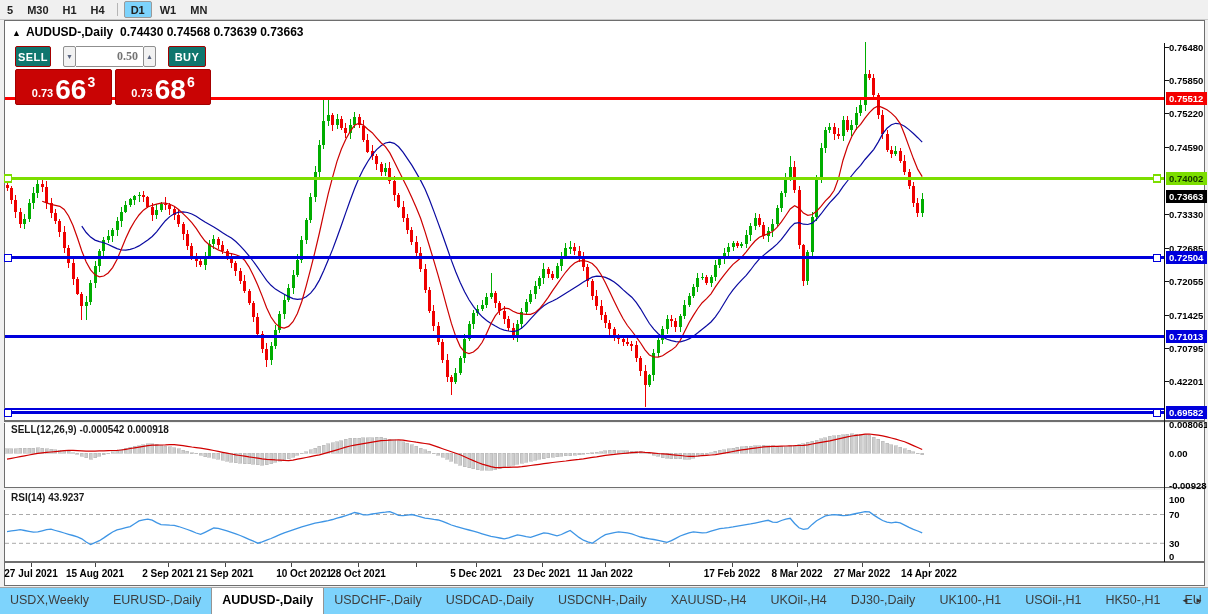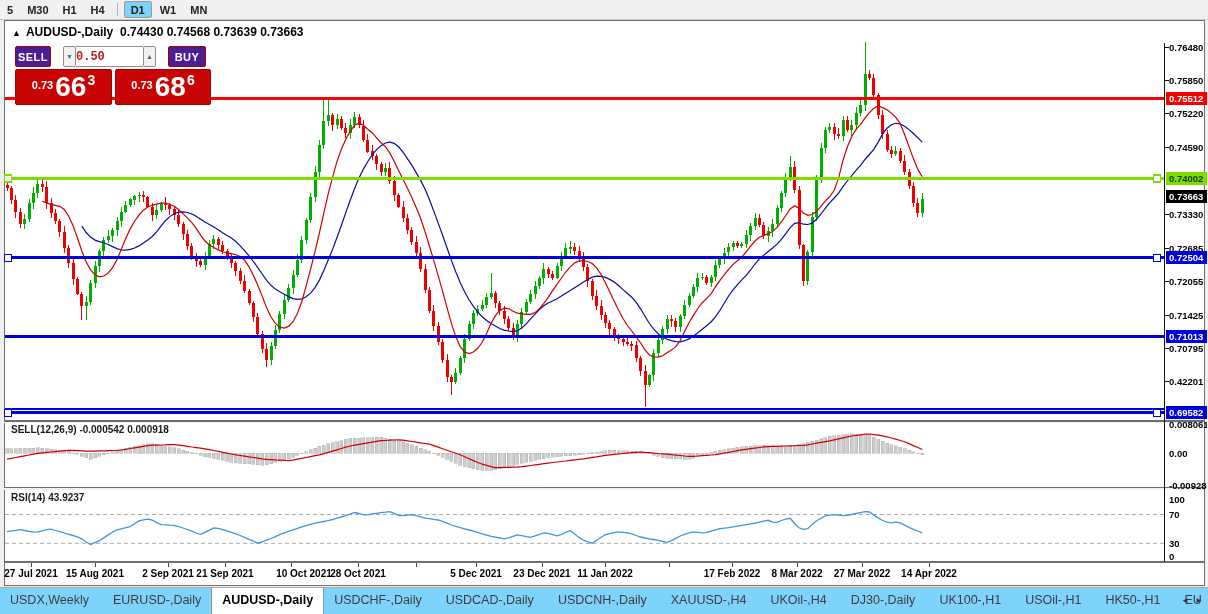"SELL" .tp-btn { background: #4c1d95 -> #0f766e }
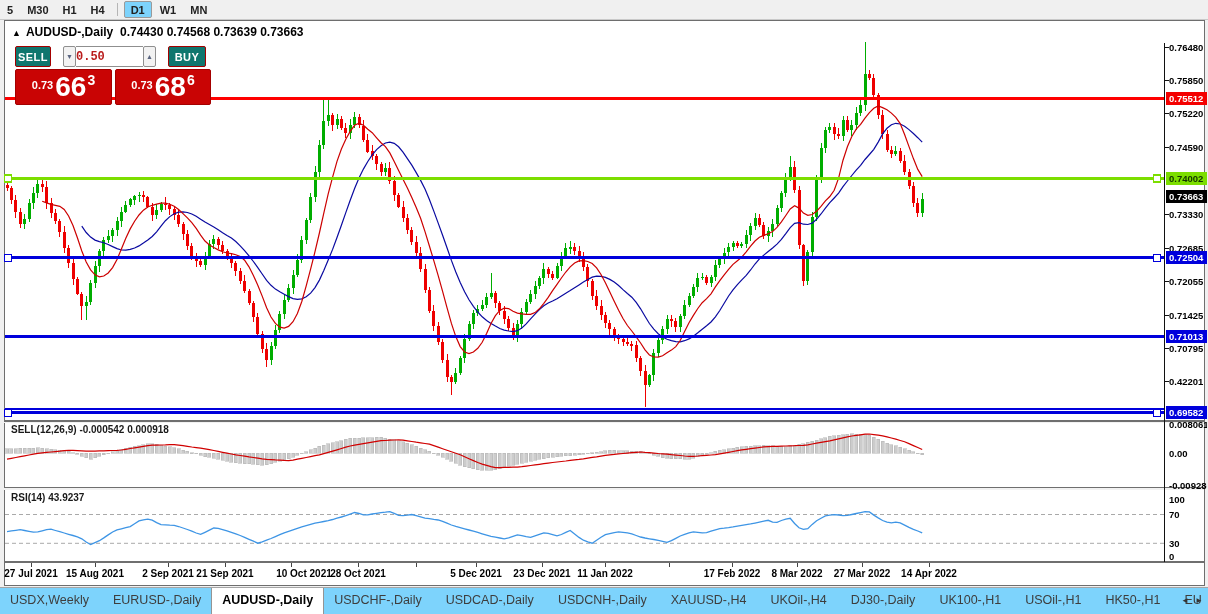"0.50" #vol-input { color: #b91c1c -> #737373; font-family: Liberation Mono, monospace -> Liberation Serif, serif; text-align: left -> right }
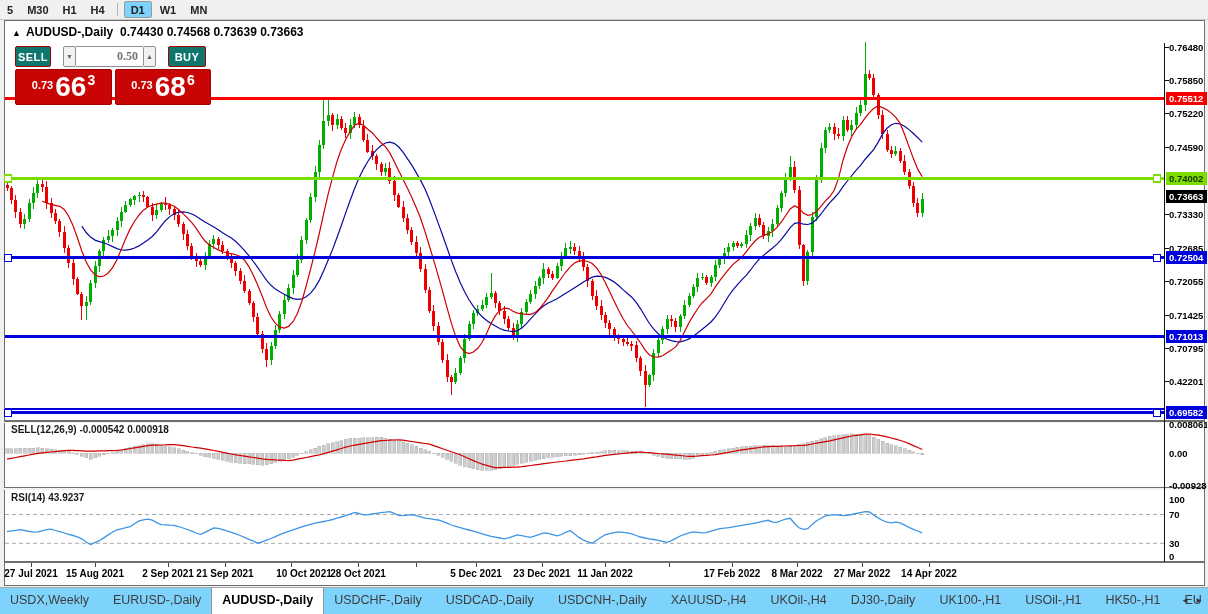"0.73" .tp-price { align-items: center -> flex-end }
